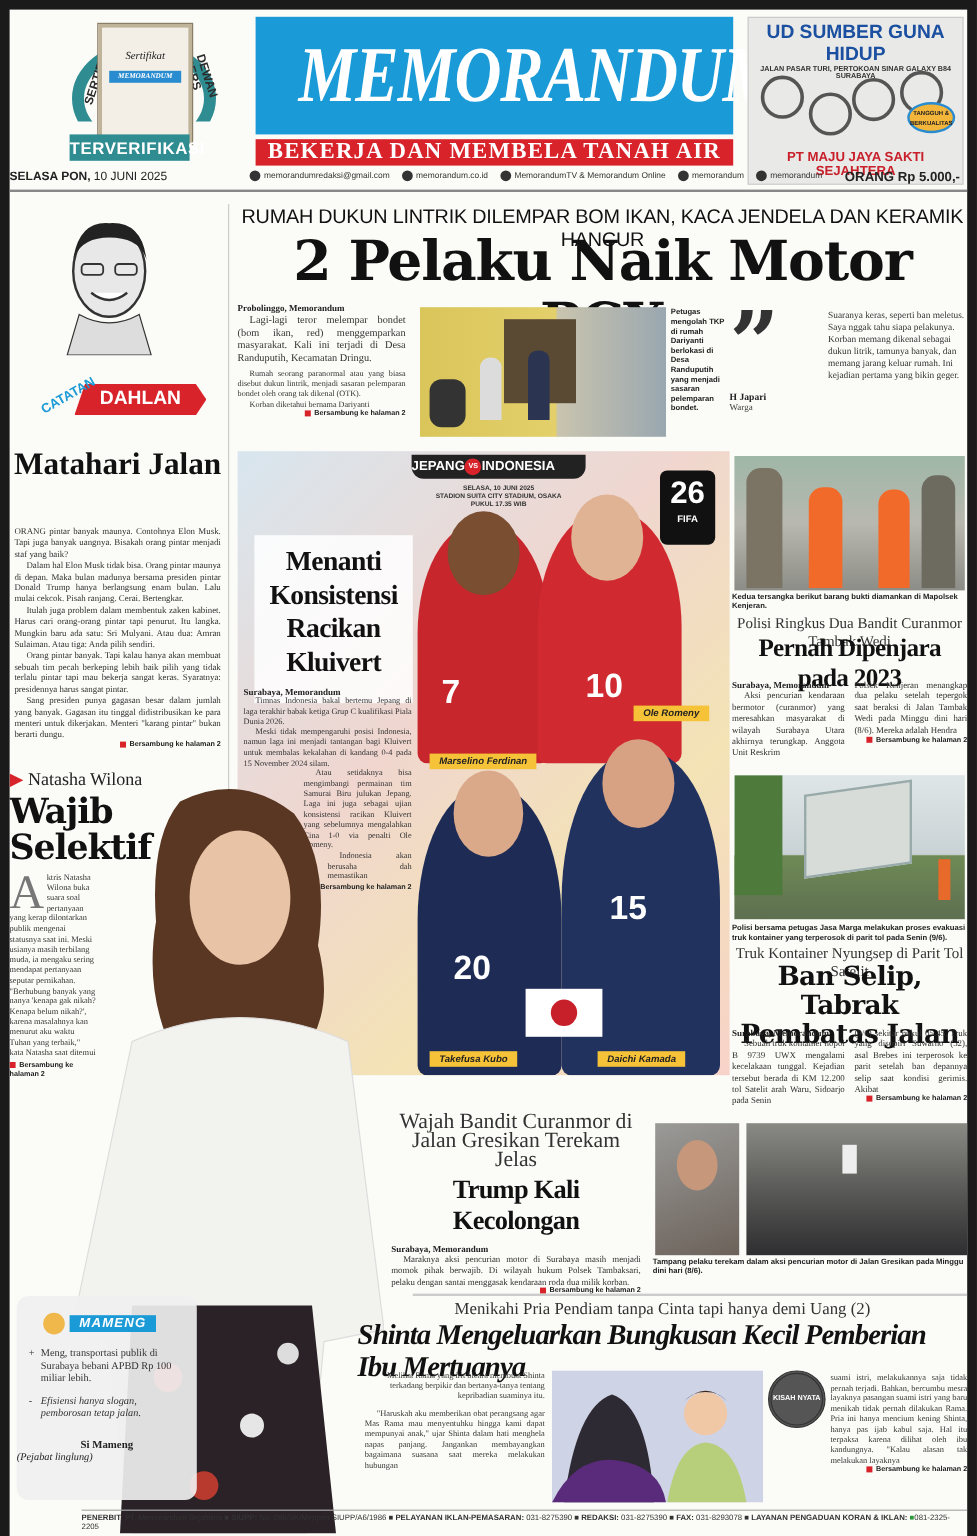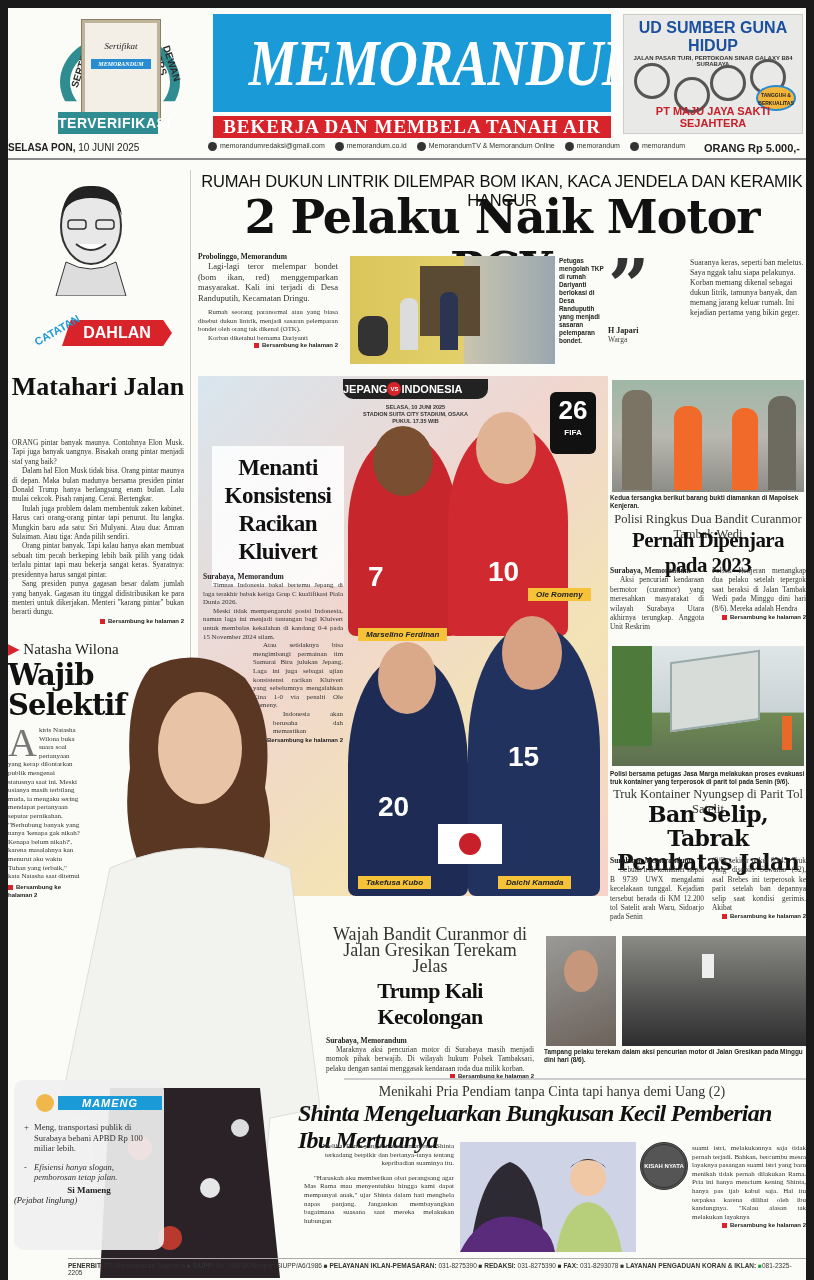"UD SUMBER GUNA HIDUP" .ad { height: 120px -> 140px }
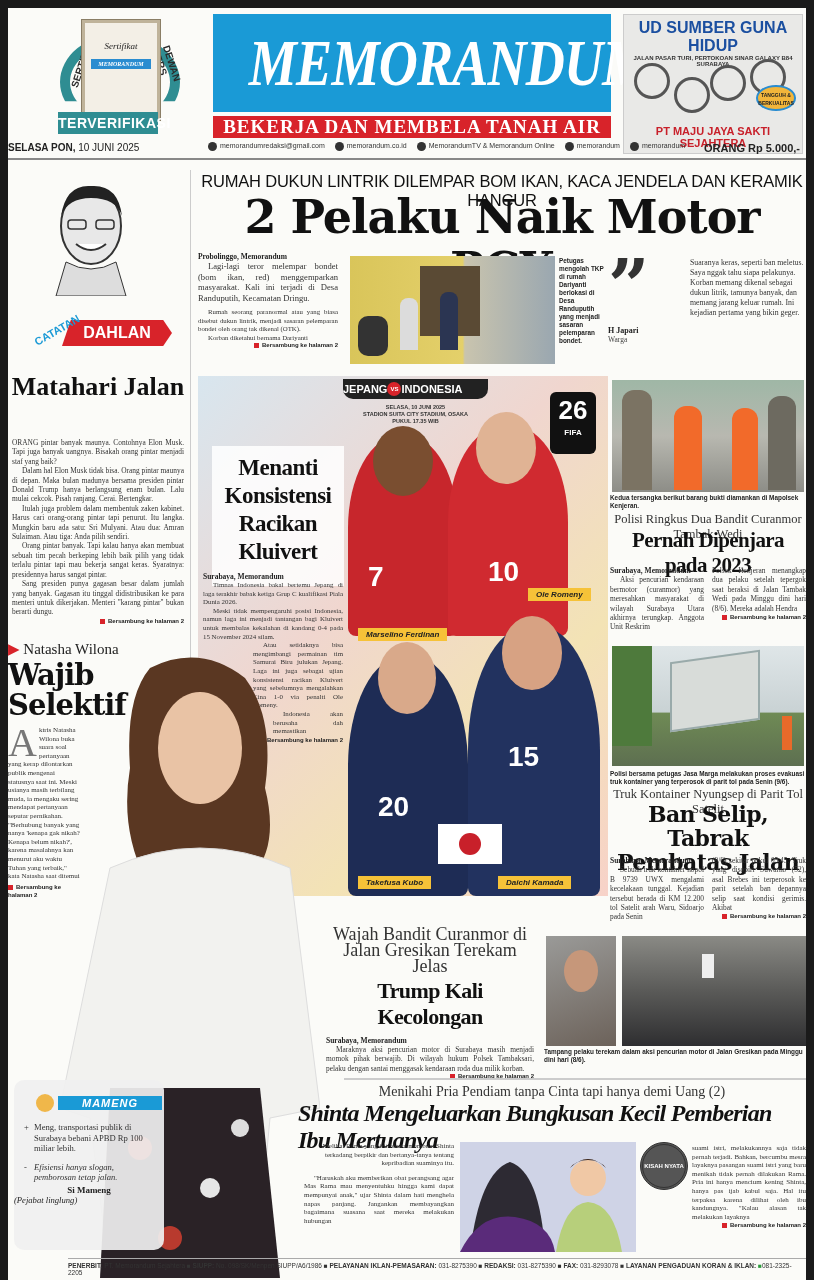"MAMENG" div { padding: 1px 24px -> 1px 8px }
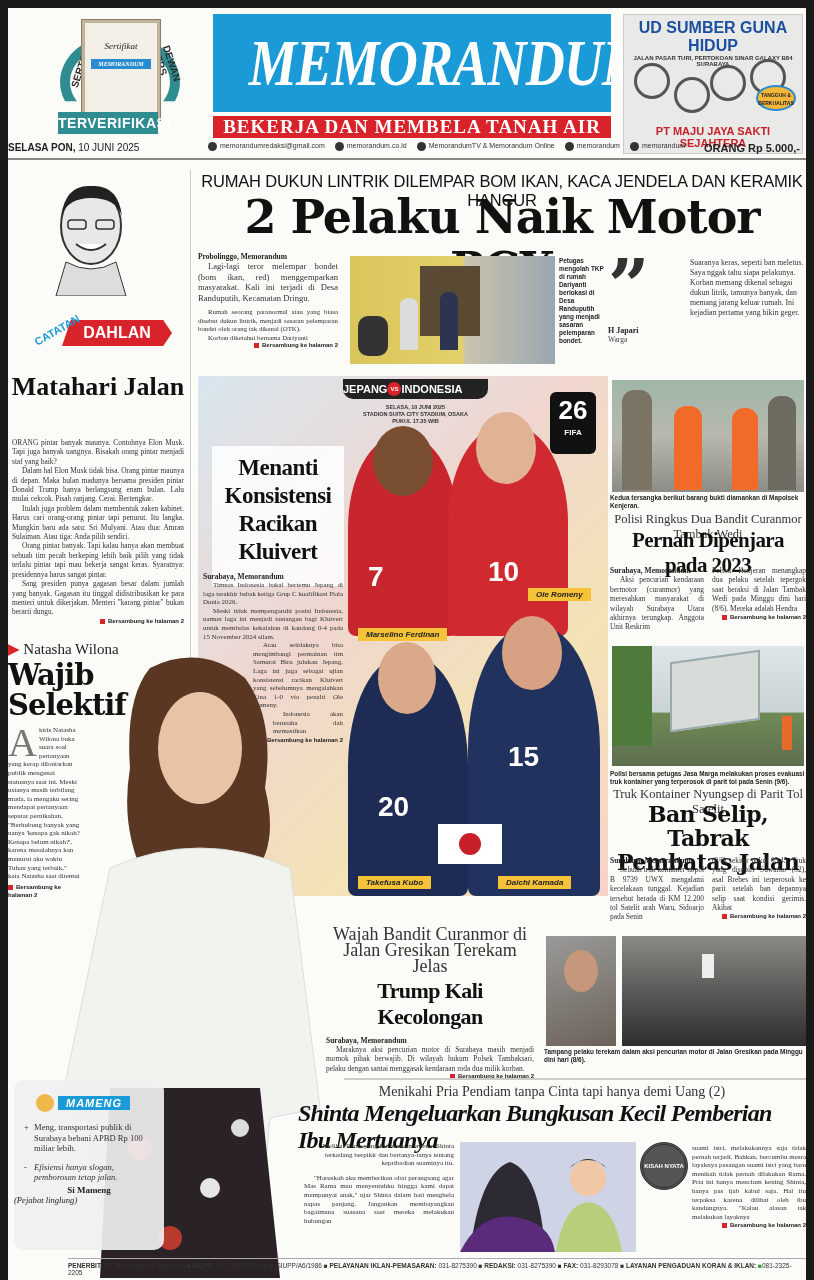"Si Mameng" div { margin-top: 2px -> 16px }
